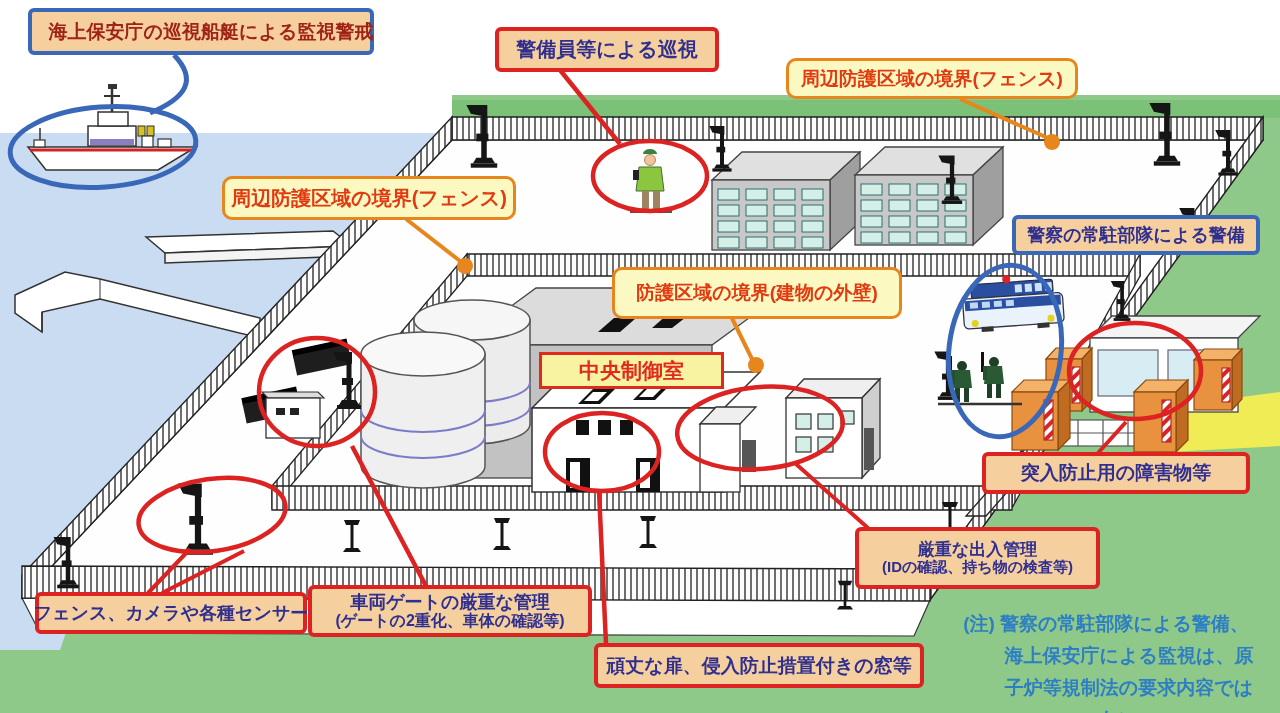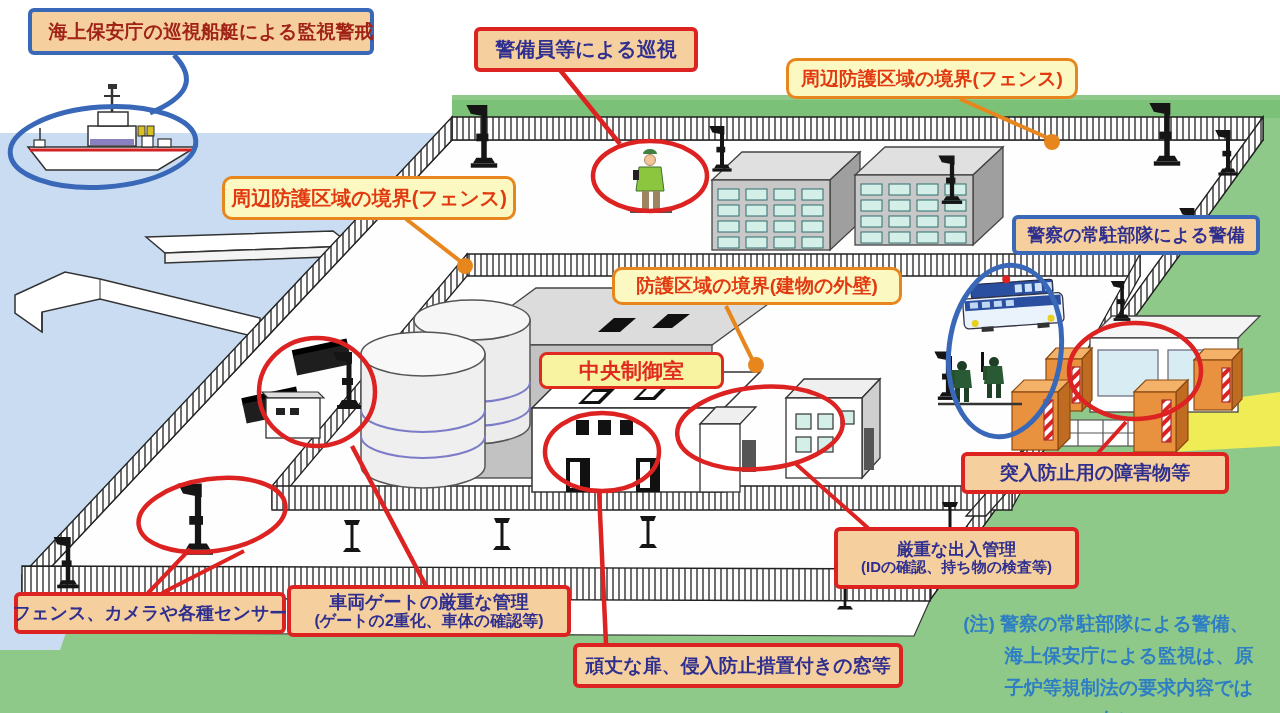"警備員等による巡視" .lbl.redbox { margin-left: none -> 21px }
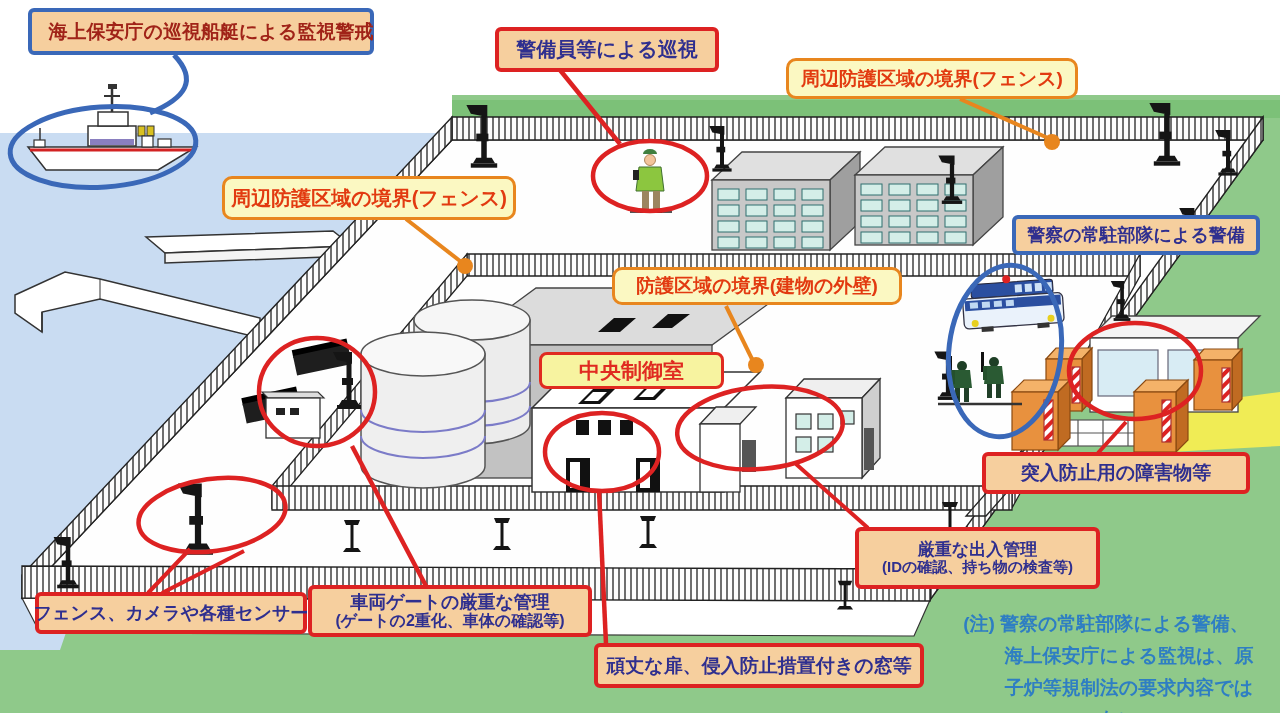"防護区域の境界(建物の外壁)" div.lbl { height: 38px -> 52px }
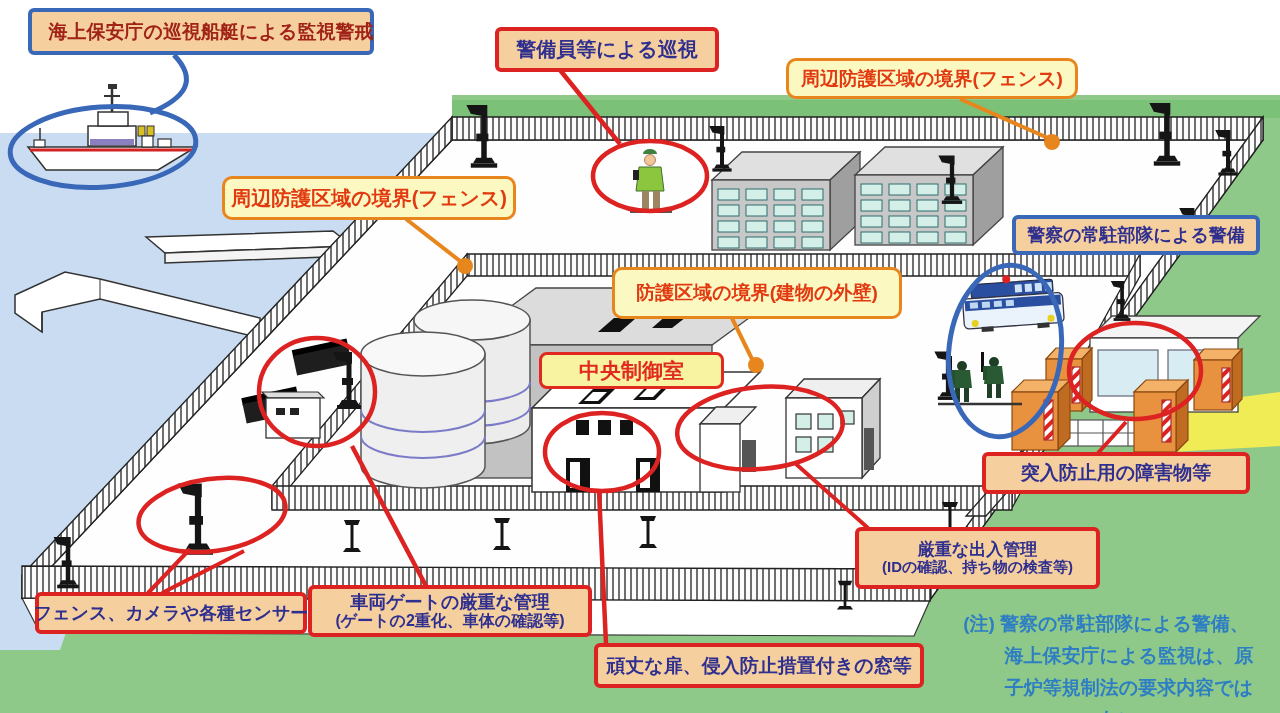"中央制御室" .lbl.ctrl { border-radius: 8px -> 0 }
